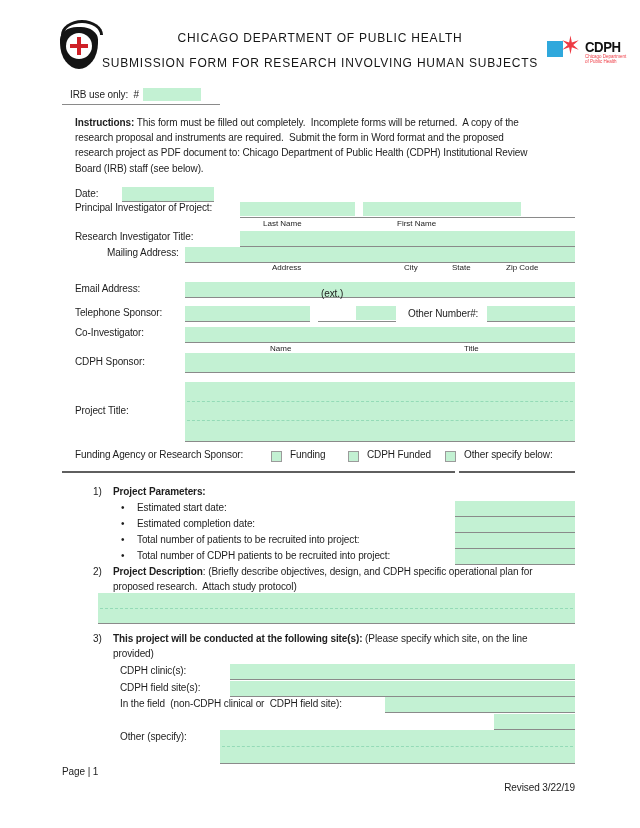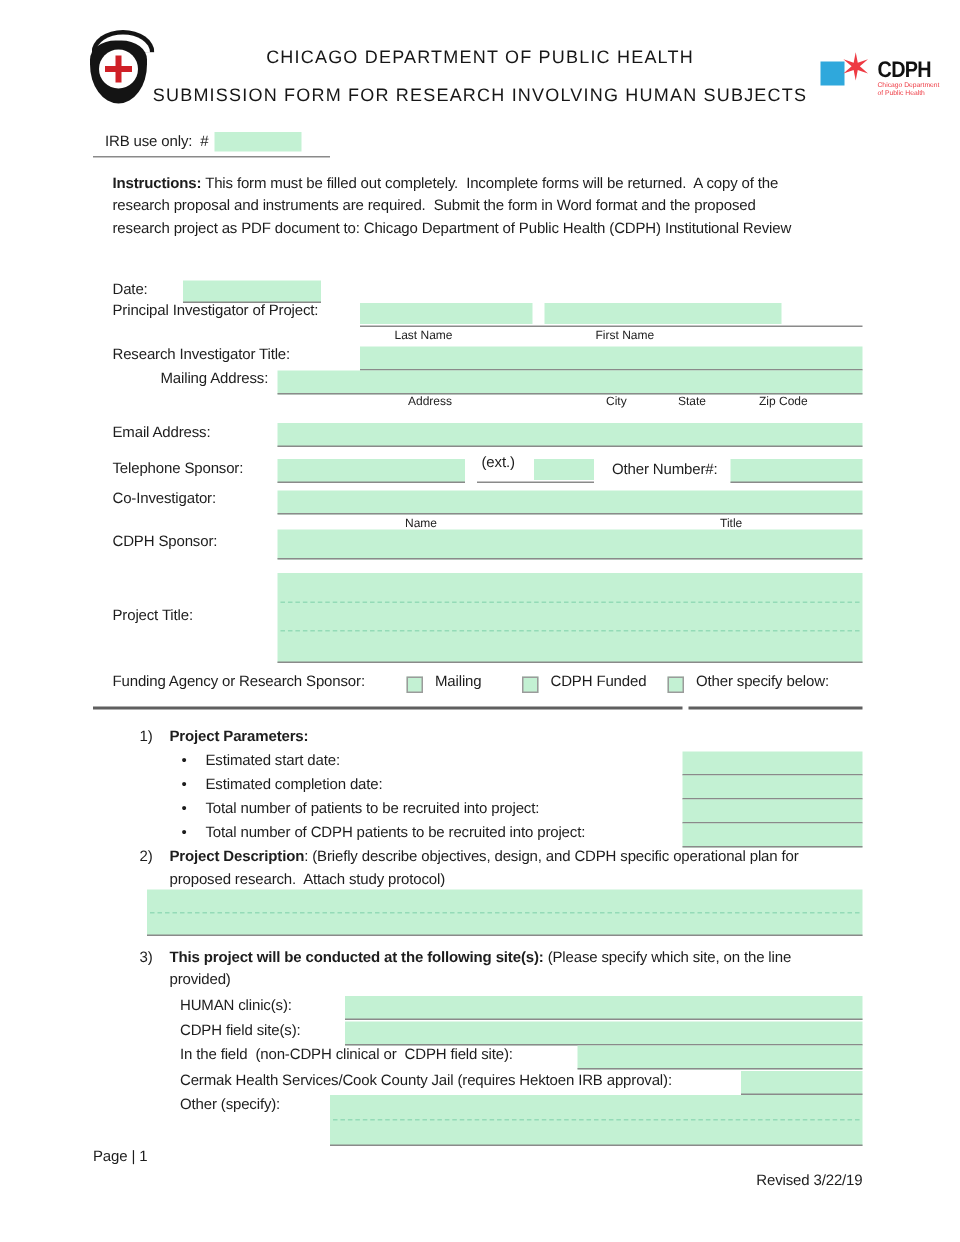"Board (IRB) staff (see below)." div.line { html: none -> <div>Board (IRB) staff (see below).</div> }
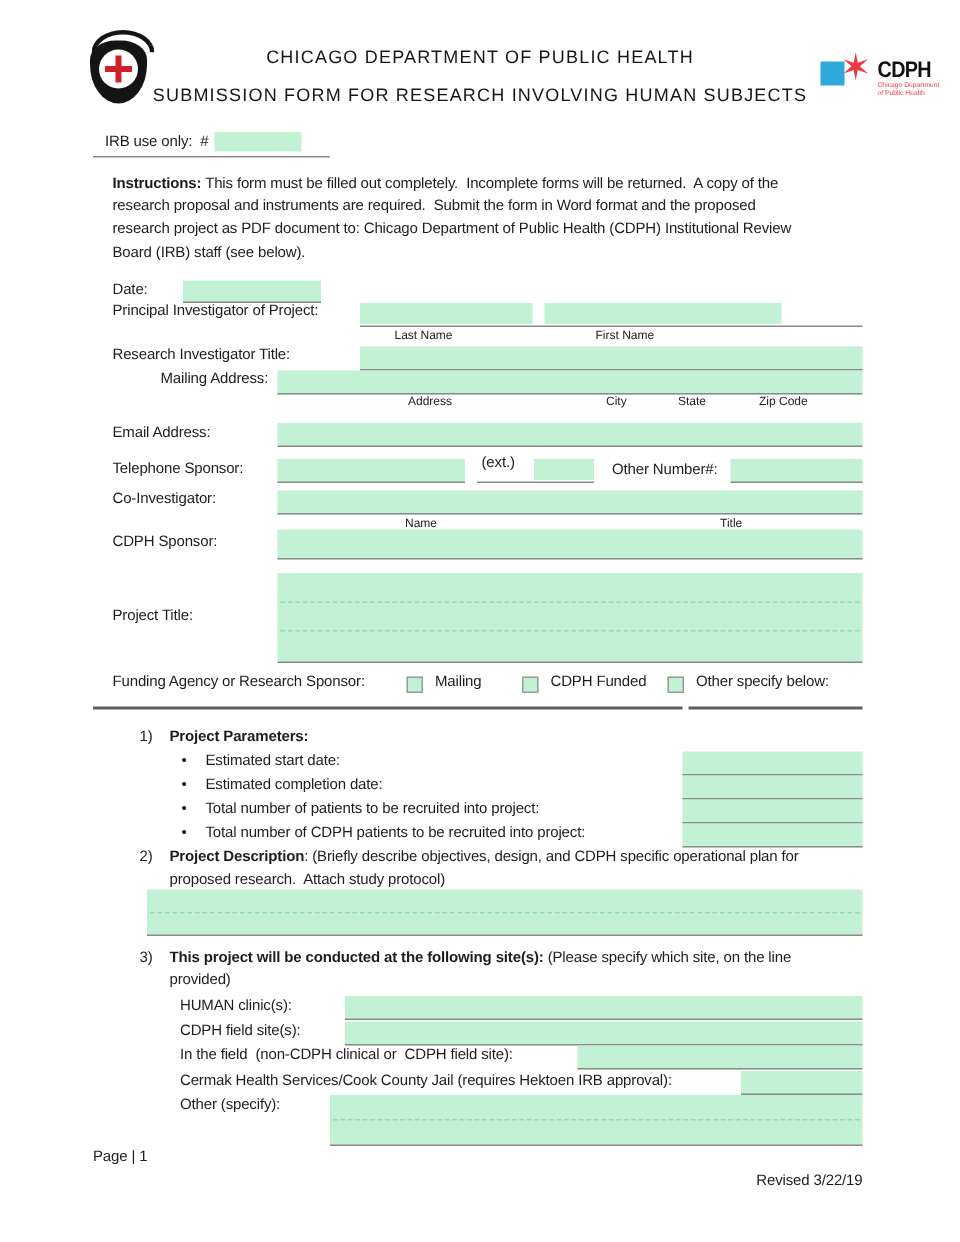"(ext.)" div.abs { top: 303px -> 288px }
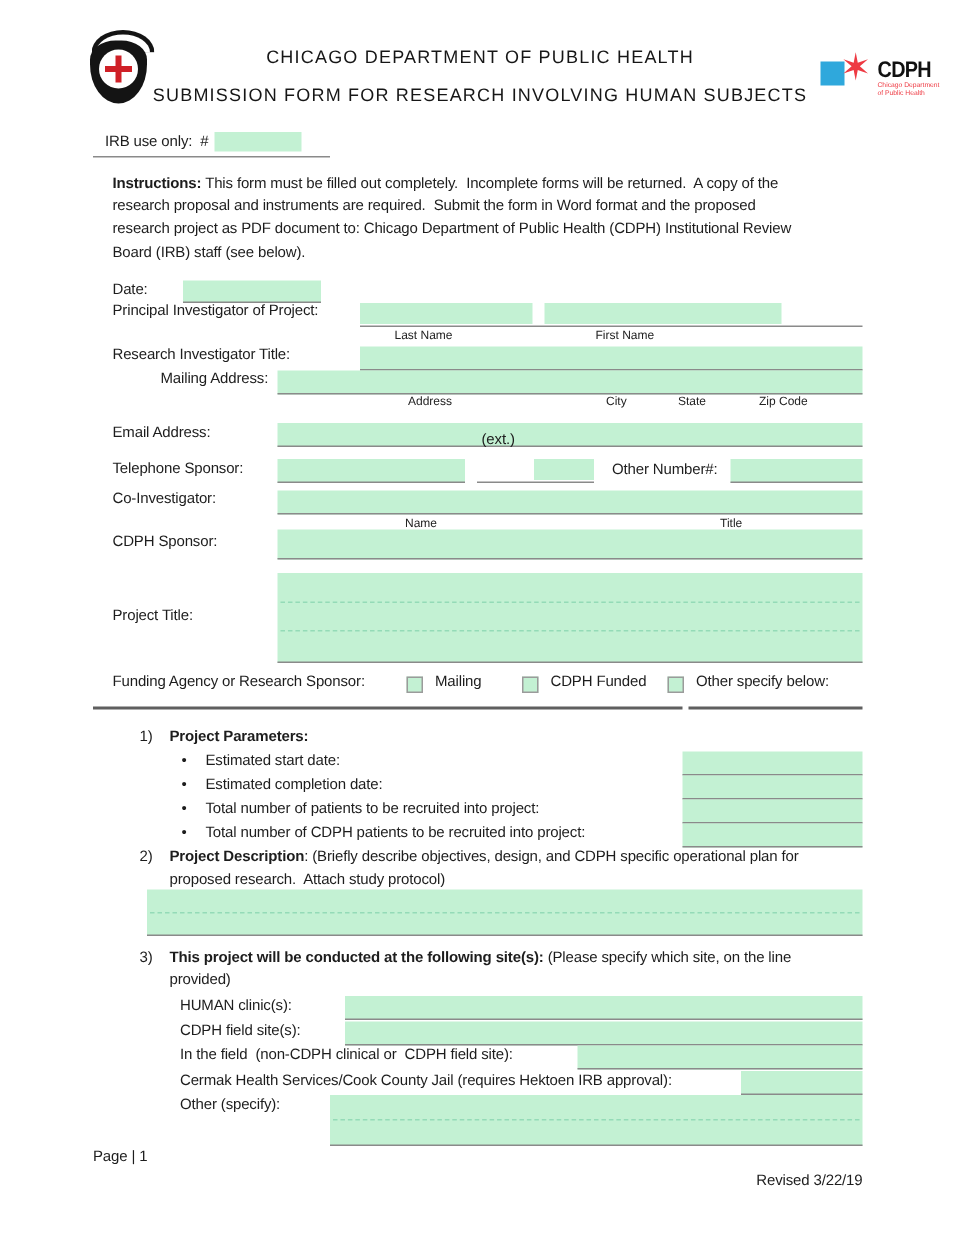"Title" div.abs { left: 480px -> 464px }
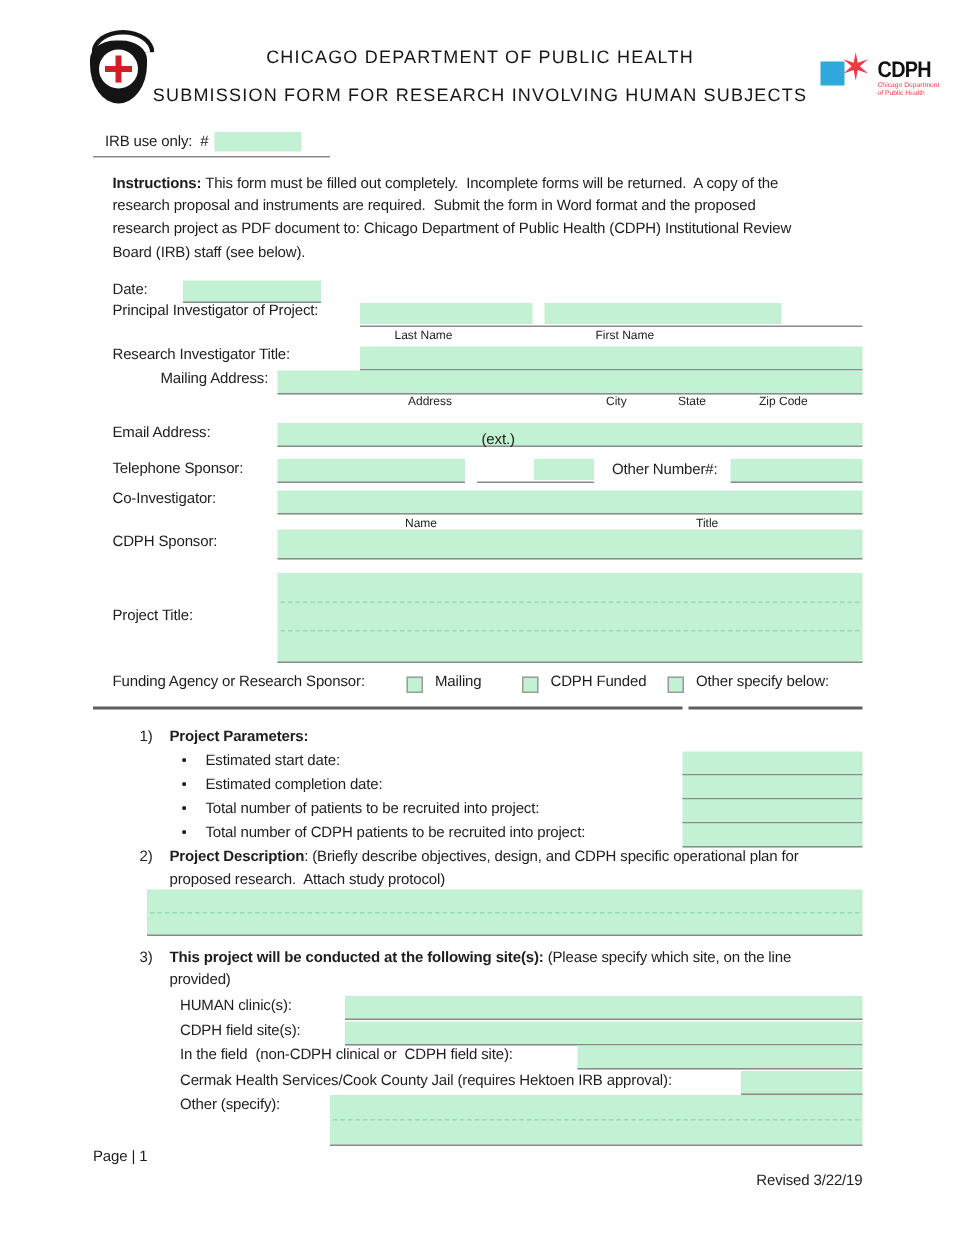"Mailing" div.abs { text: Mailing -> Funding }
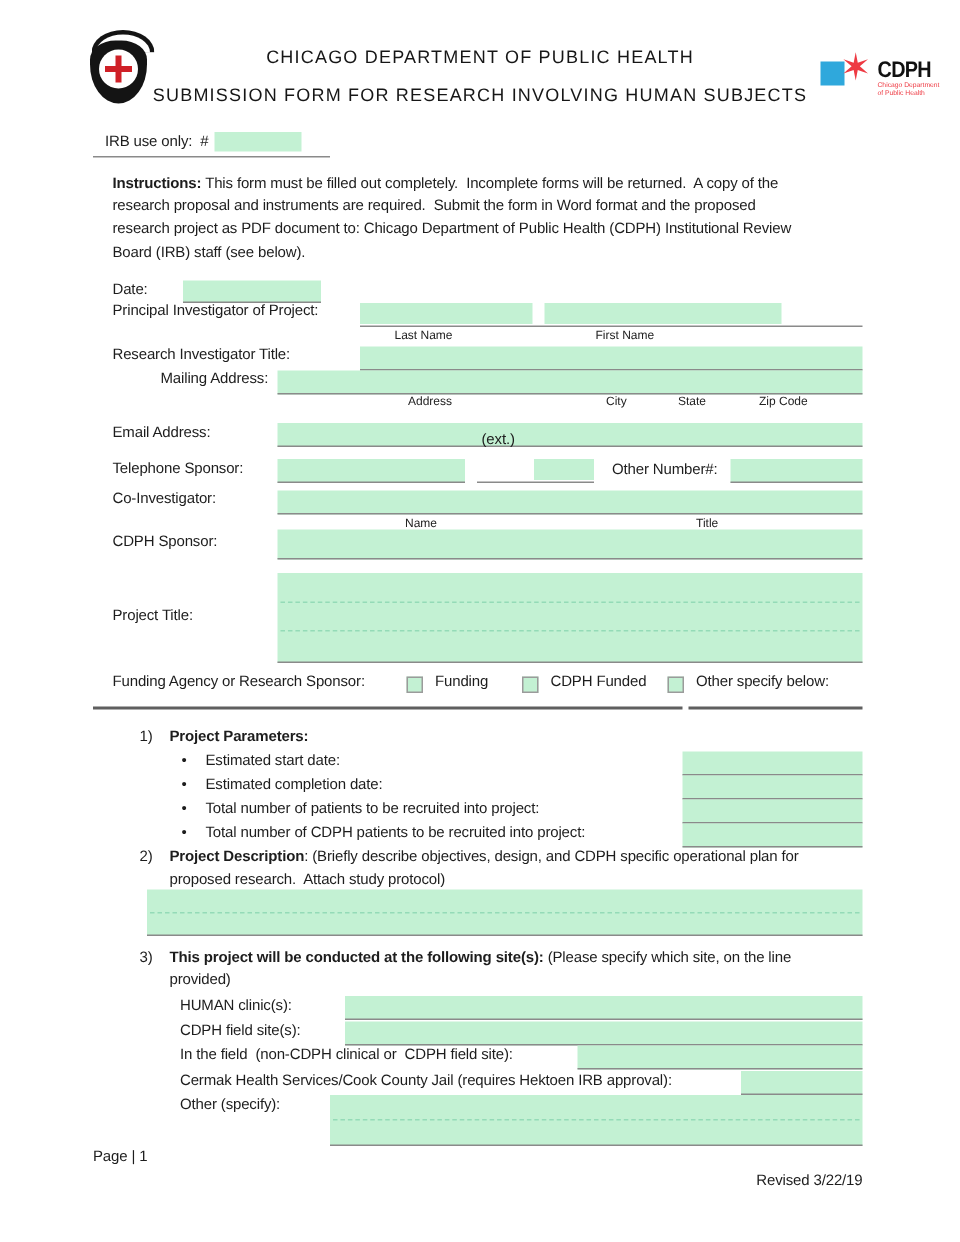"HUMAN clinic(s):" div.abs { text: HUMAN -> CDPH }
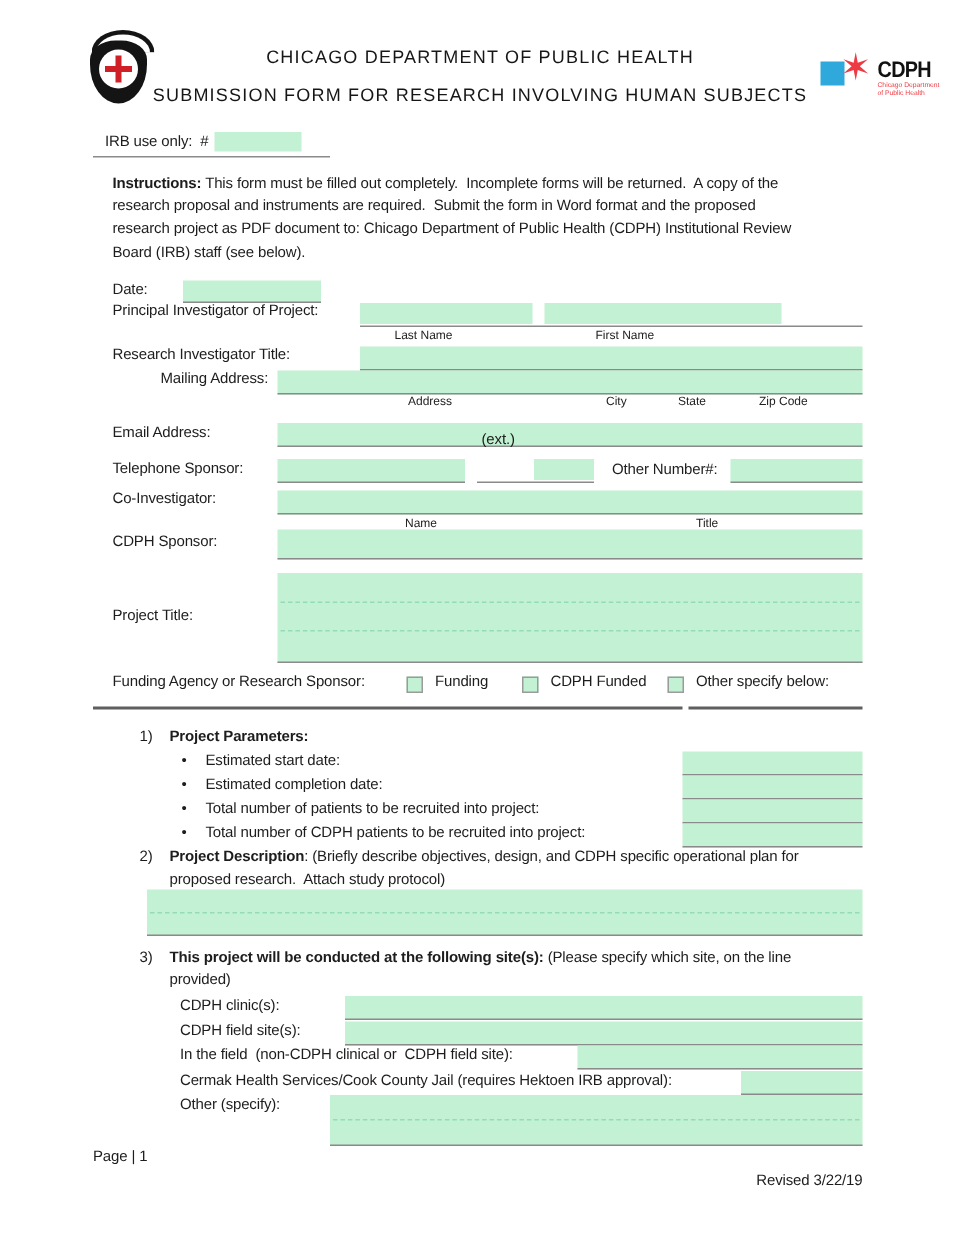"Cermak Health Services/Cook County Jail" div.abs { html: <div>Cermak Health Services/Cook County Jail (requires Hektoen IRB approval):</div> -> none }
